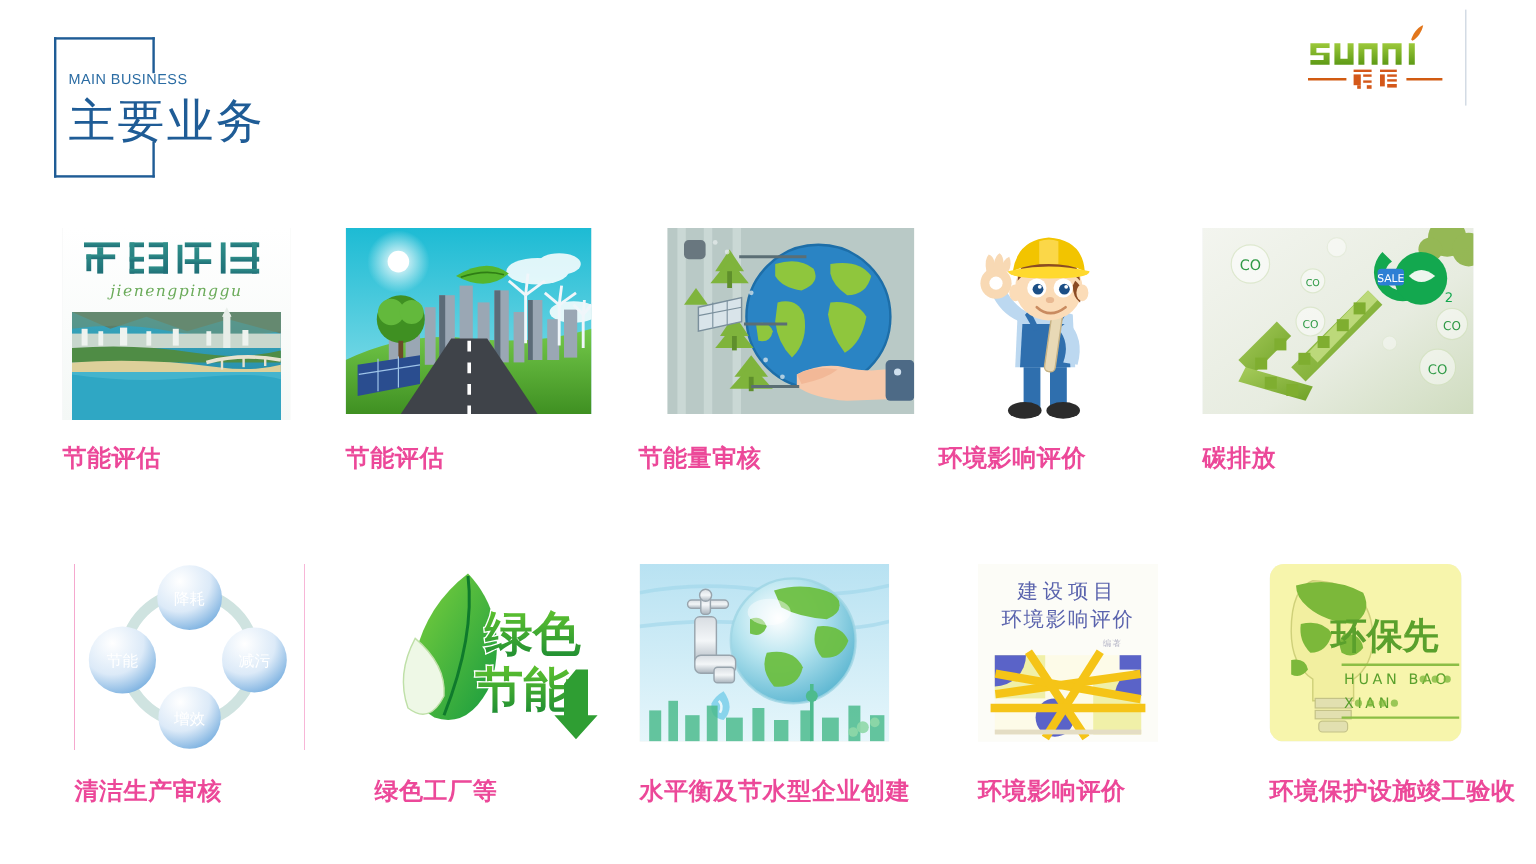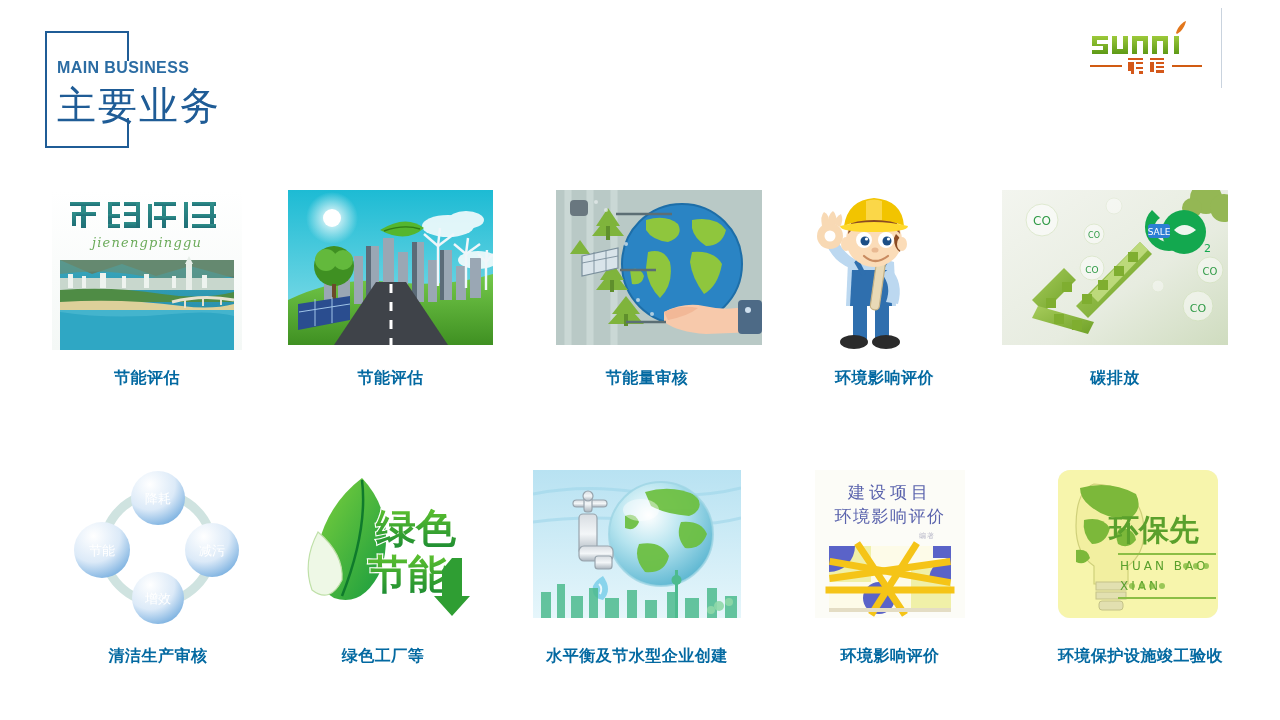"MAIN BUSINESS" .title-en { font-size: 16px -> 12px; font-weight: bold -> none }
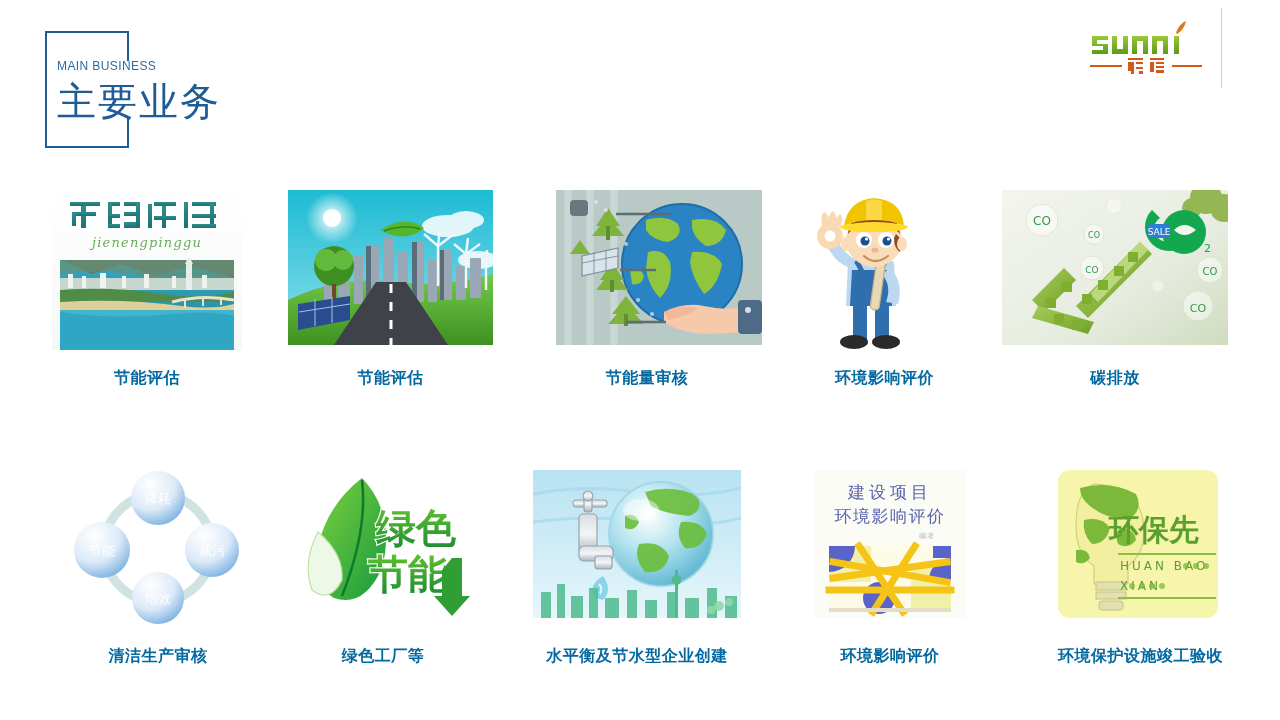"节能评估" .caption { color: #0369a1 -> #ec4899; font-size: 16px -> 20px; text-align: center -> left }
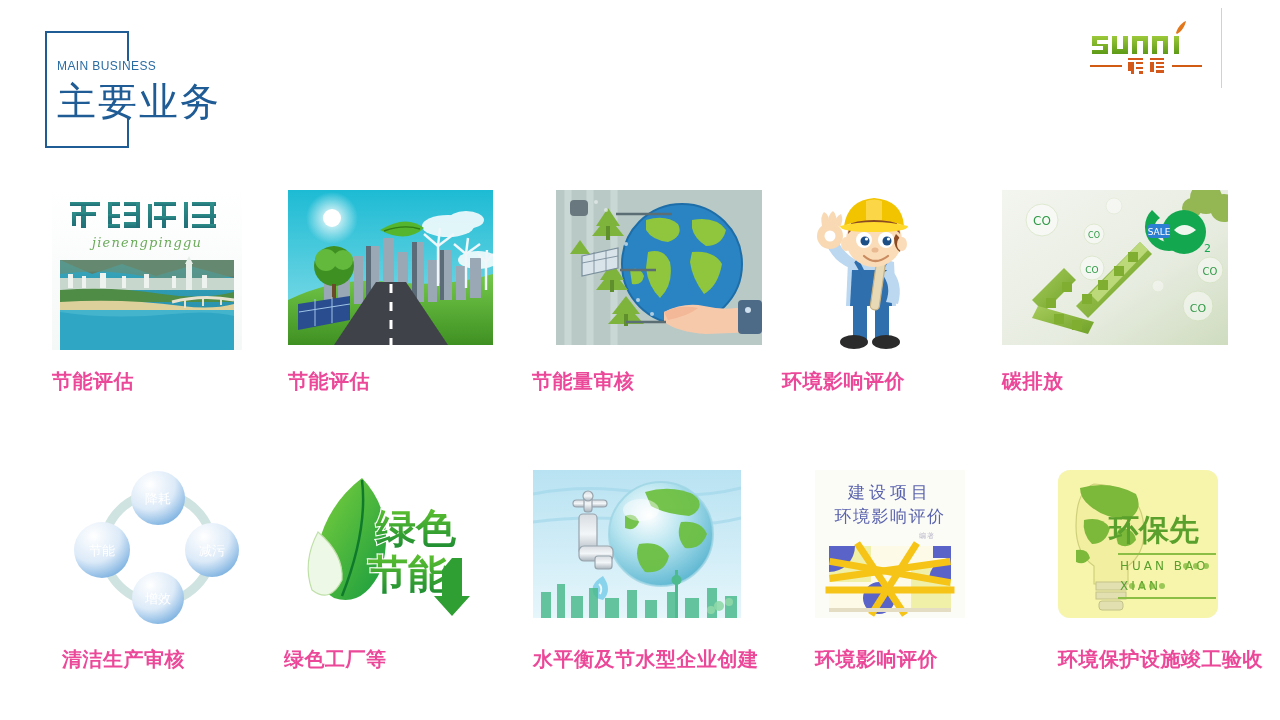"绿色" div.card { left: 284px -> 312px }
